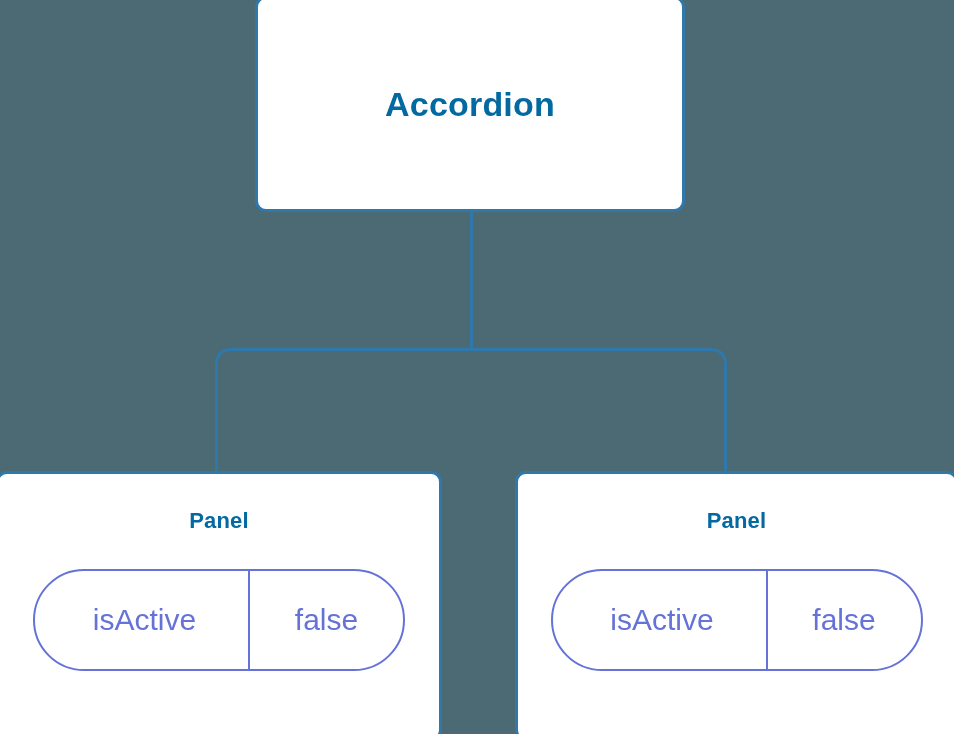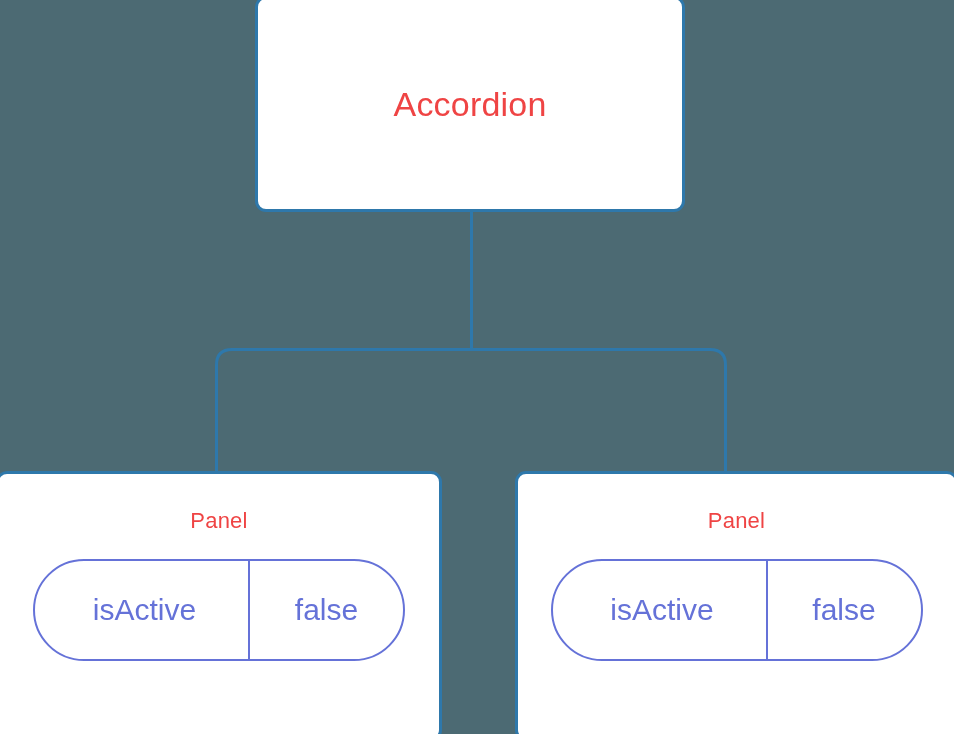"Accordion" .node-title { color: #ef4444 -> #0369a1; font-weight: 400 -> 700 }
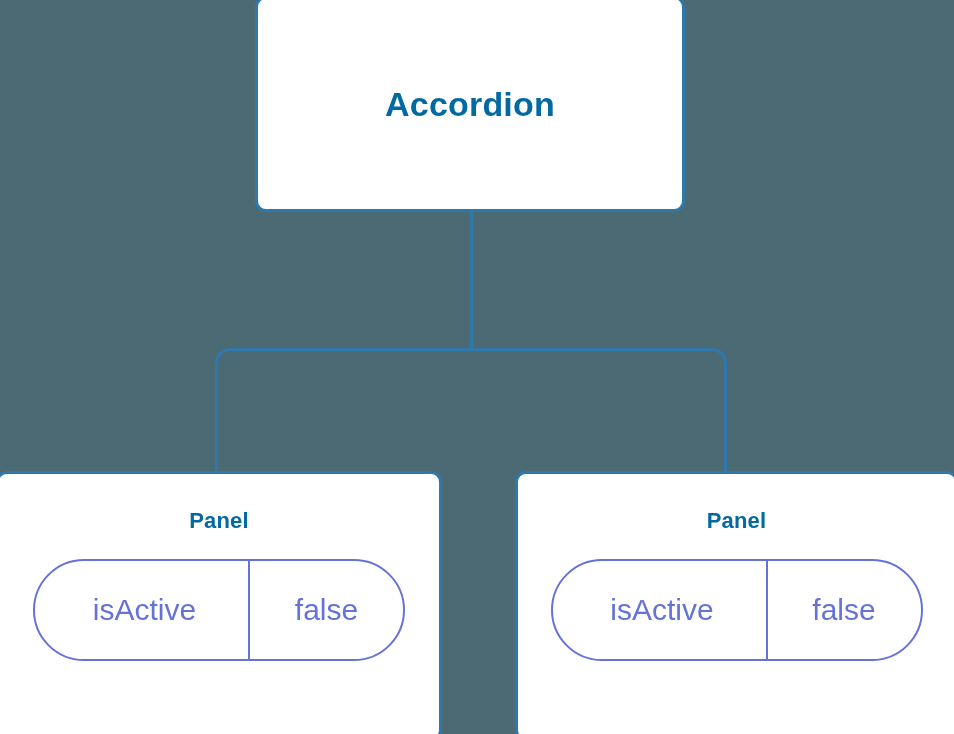"isActive" .prop-pill { margin-top: 27px -> 37px }
